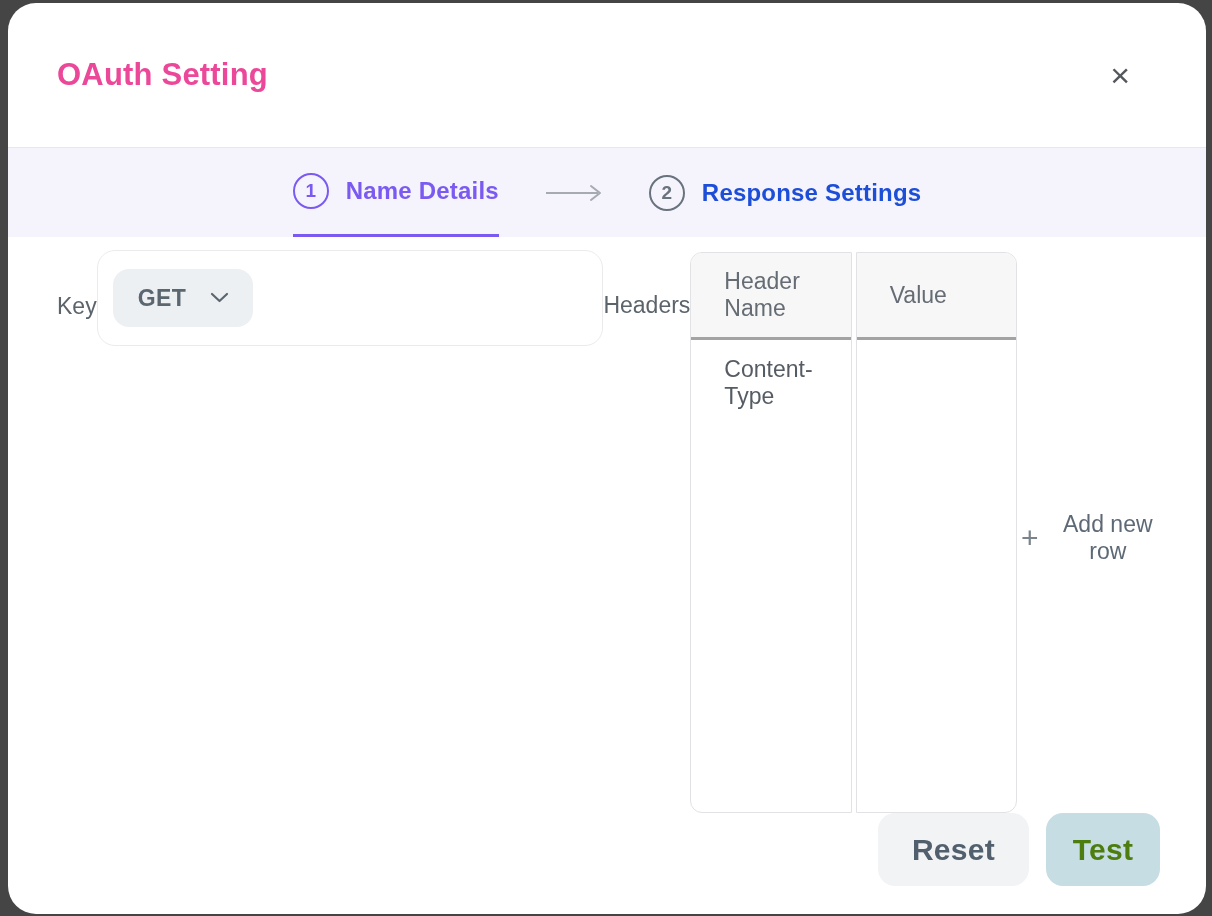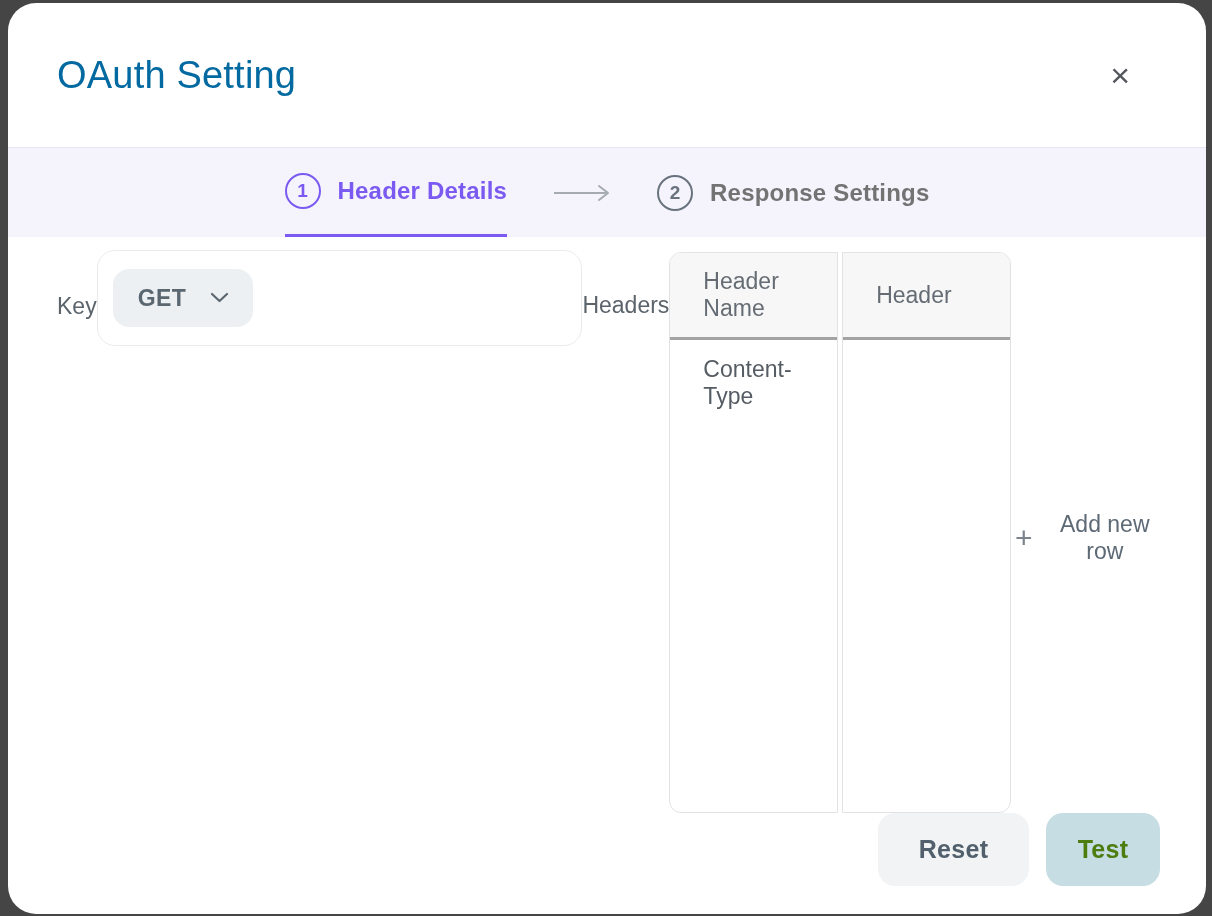"OAuth Setting" .modal-title { color: #0369a1 -> #ec4899; font-size: 38px -> 31px; font-weight: 400 -> 700 }
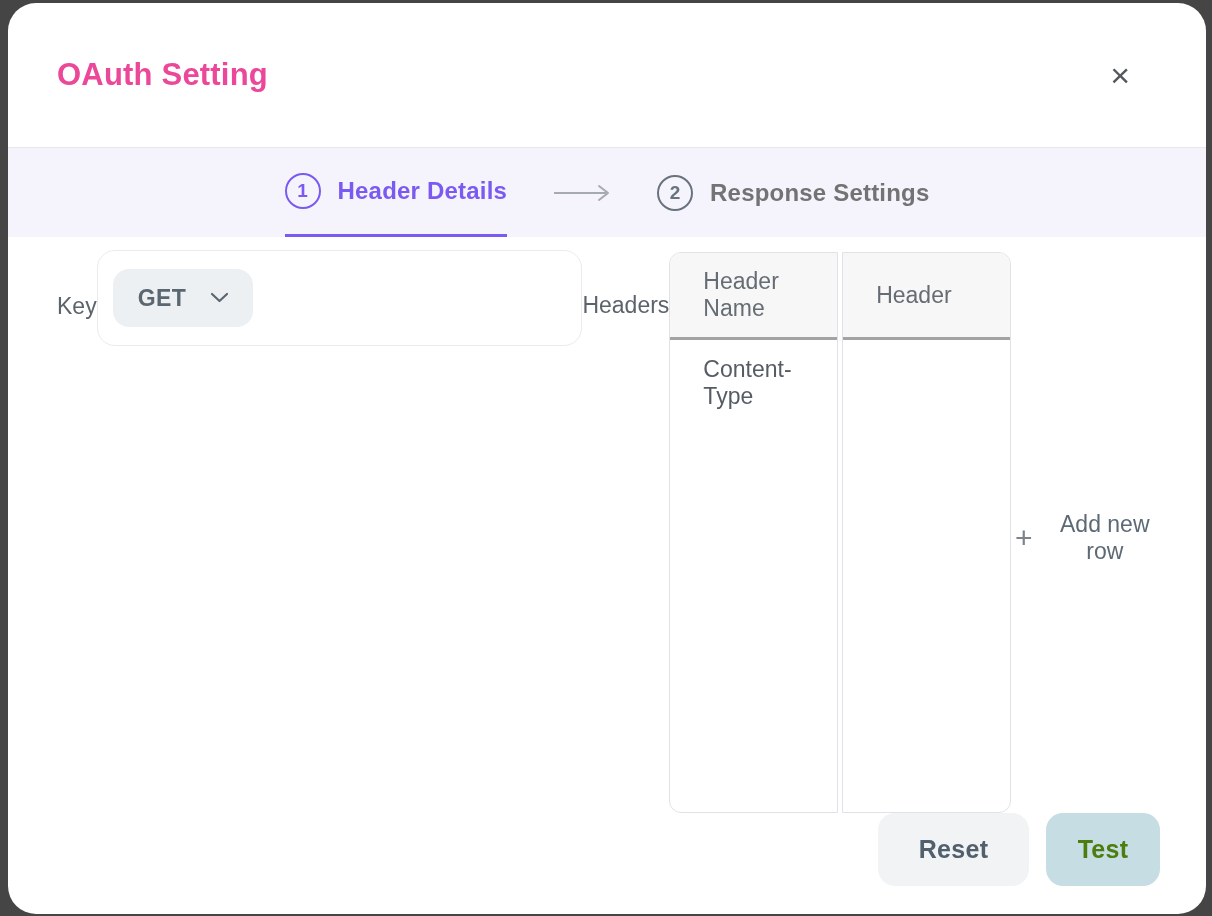"Header Details" span.step-label { text: Header -> Name }
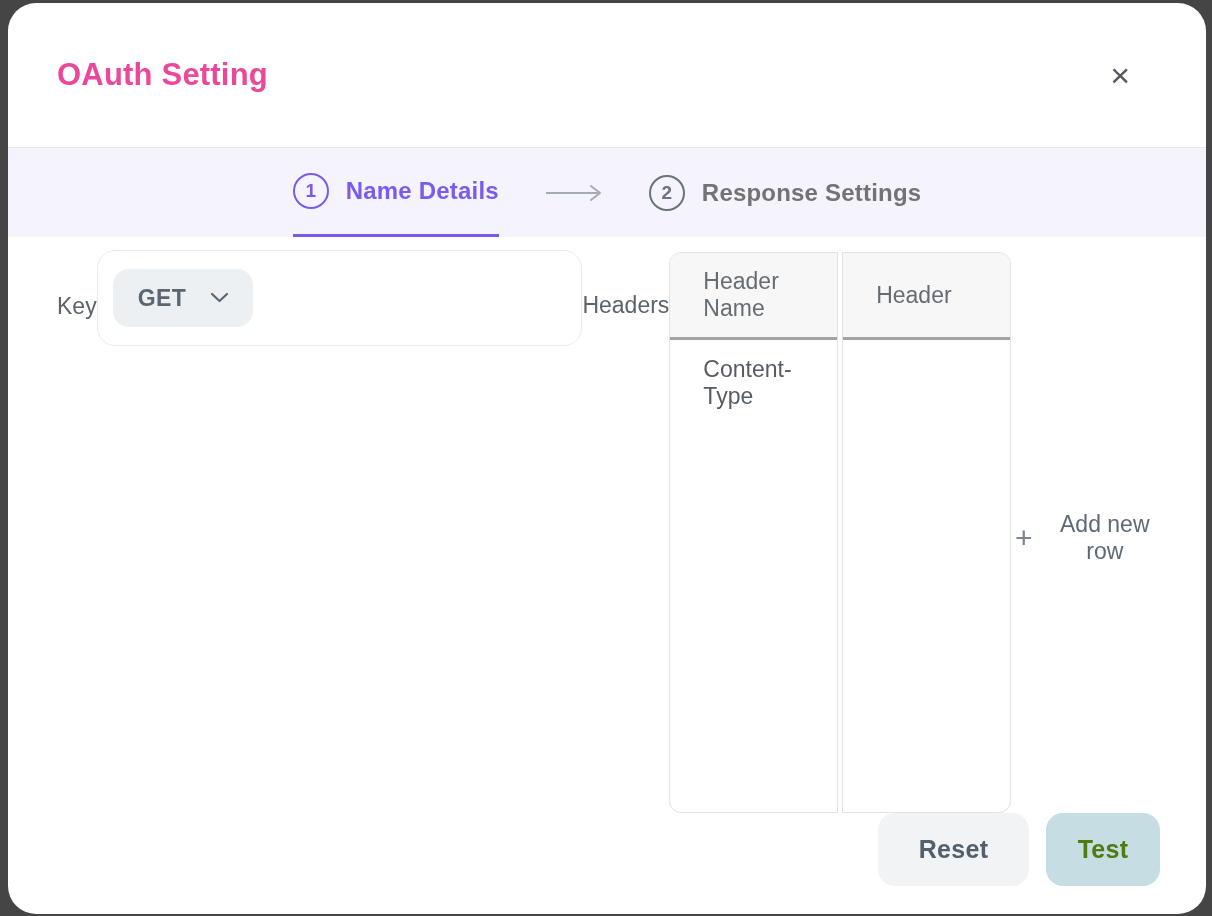"Response Settings" .step-inactive .step-label { color: #737373 -> #1d4ed8 }
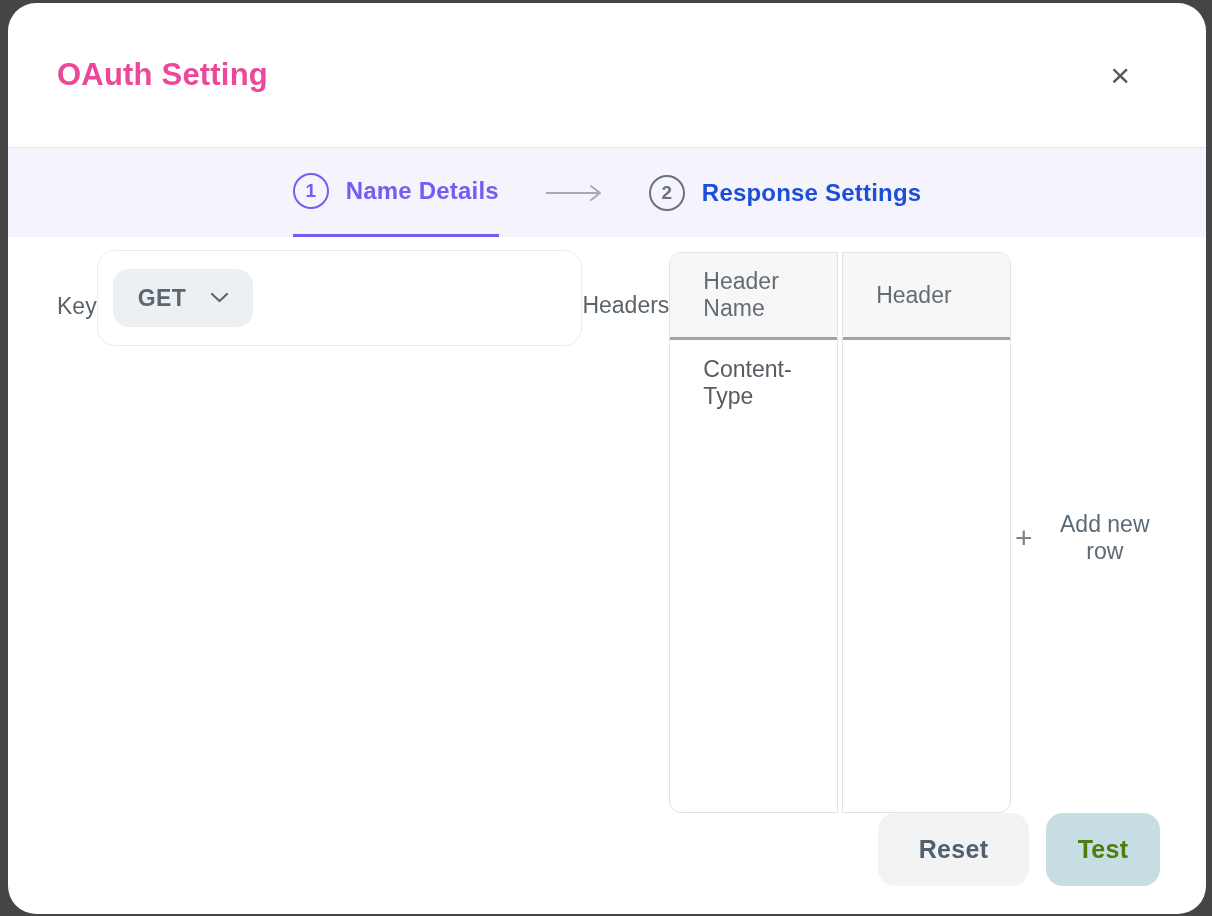"GET" .key-input-box { gap: none -> 21px }
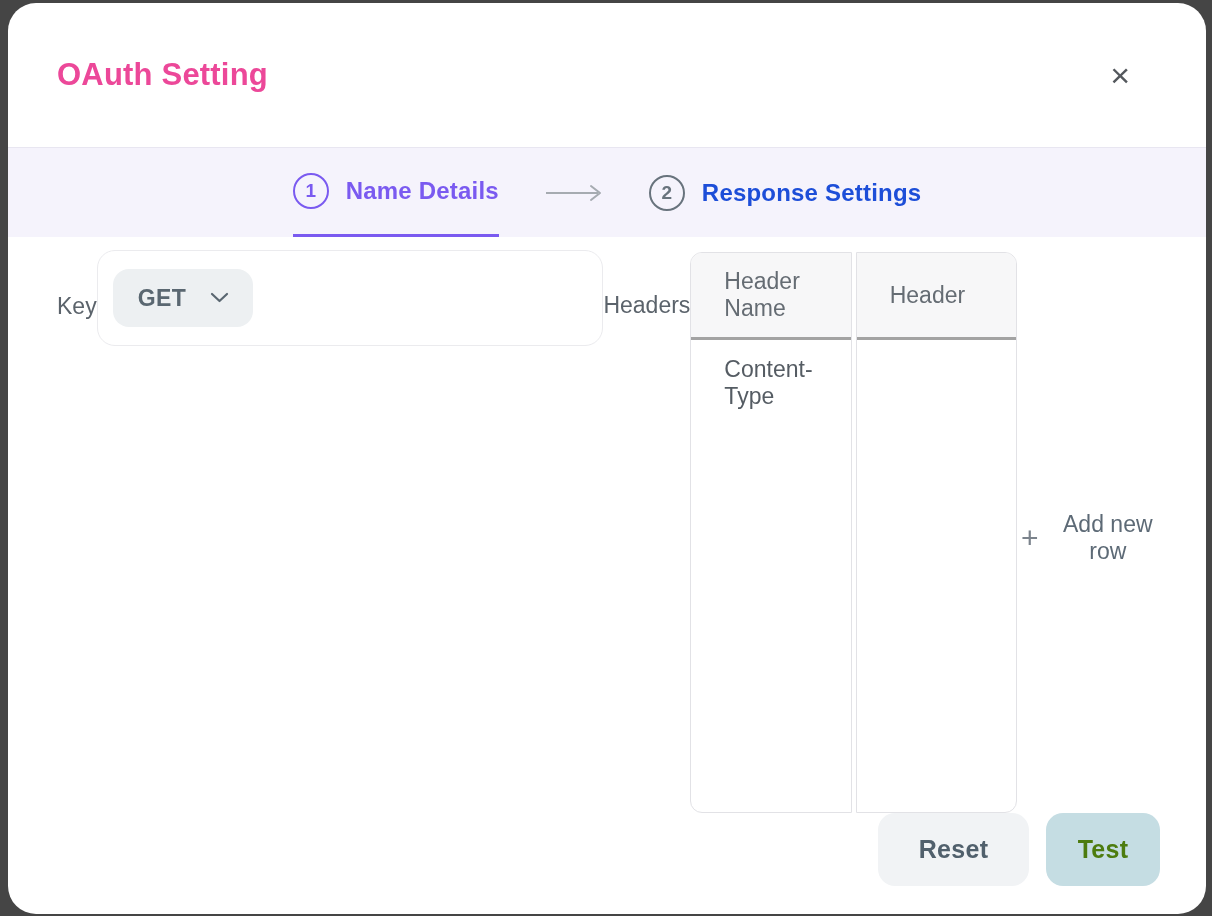"Header" div.cell { text: Header -> Value }
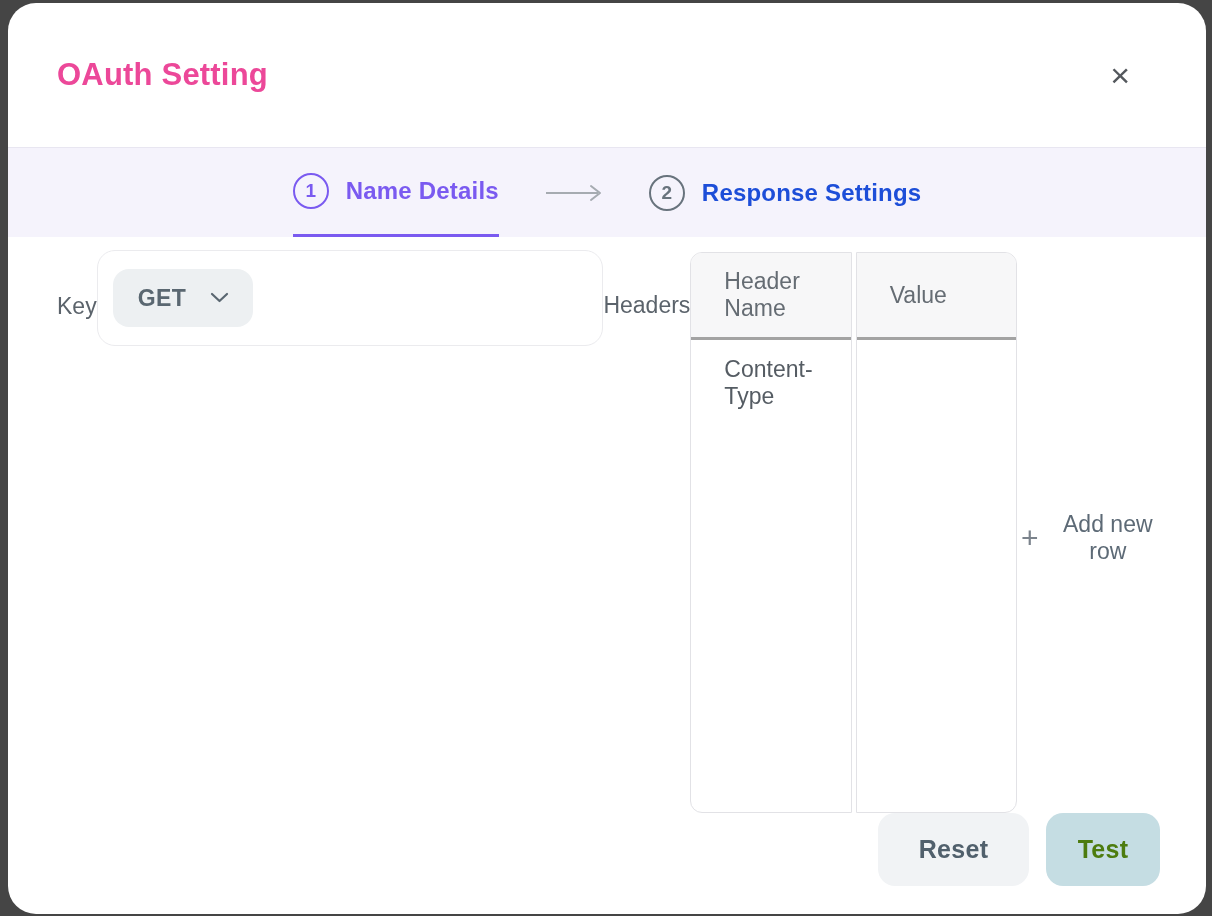"Reset" .btn { font-size: 25px -> 30px }
